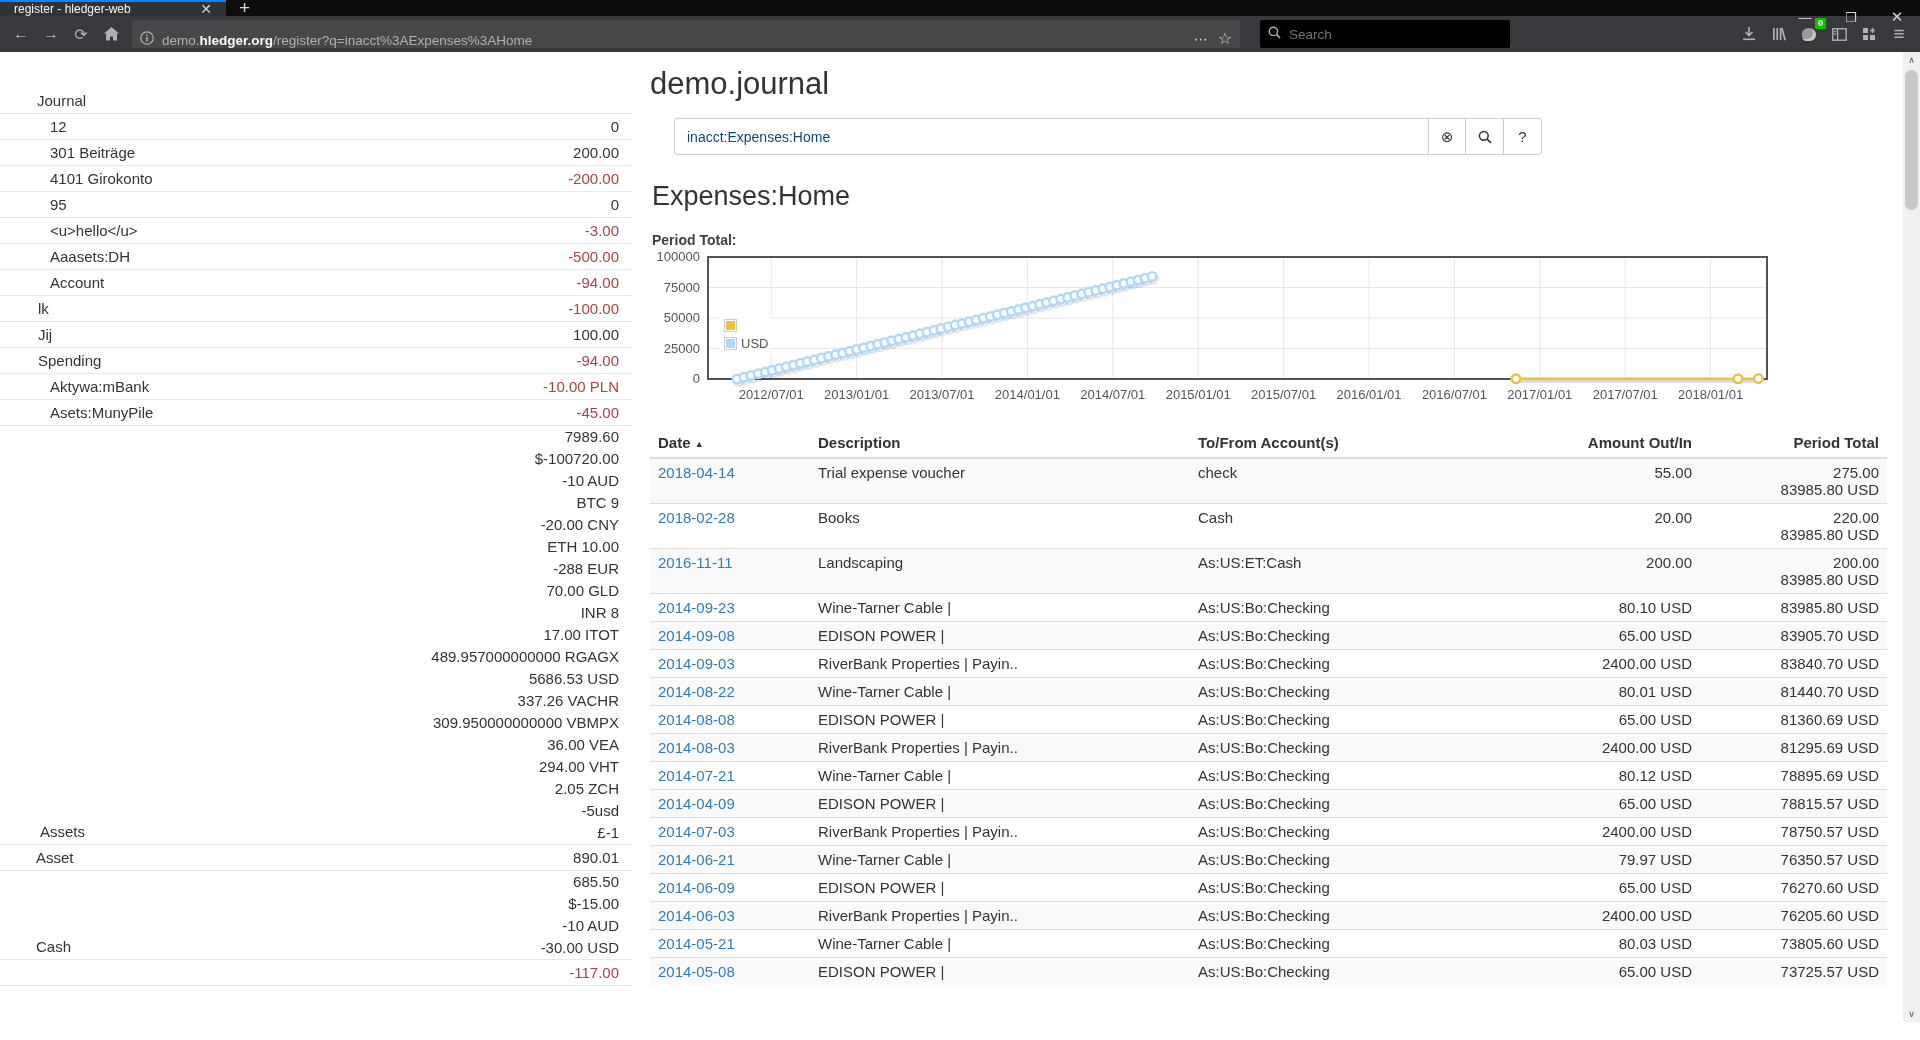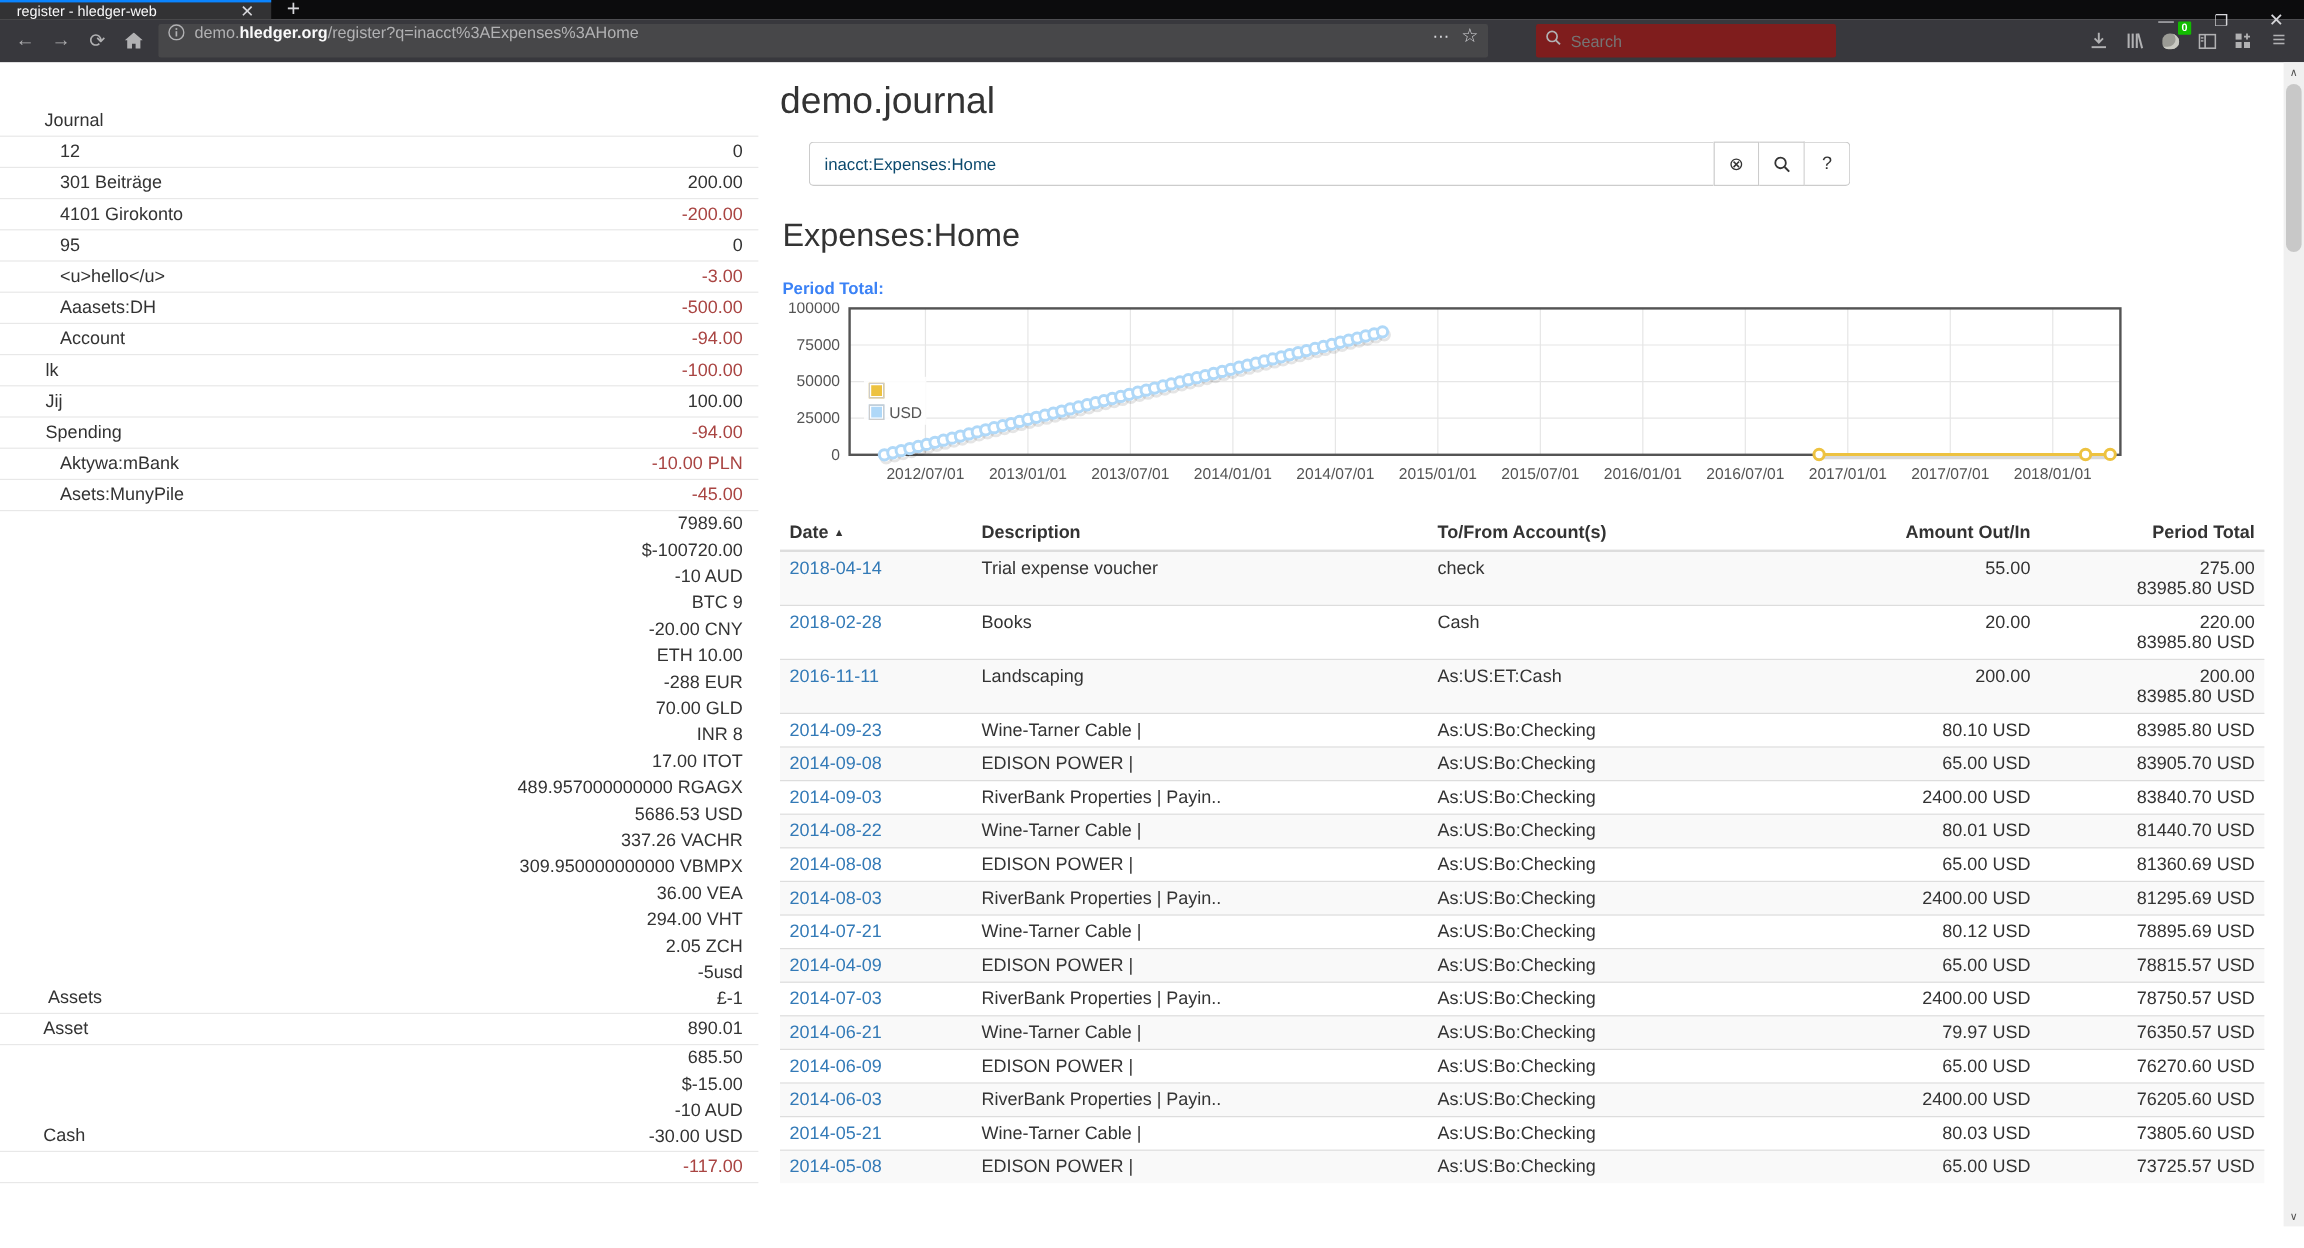"demo.hledger.org/register?q=inacct%3AExp" .urlbar { align-items: flex-start -> flex-end }
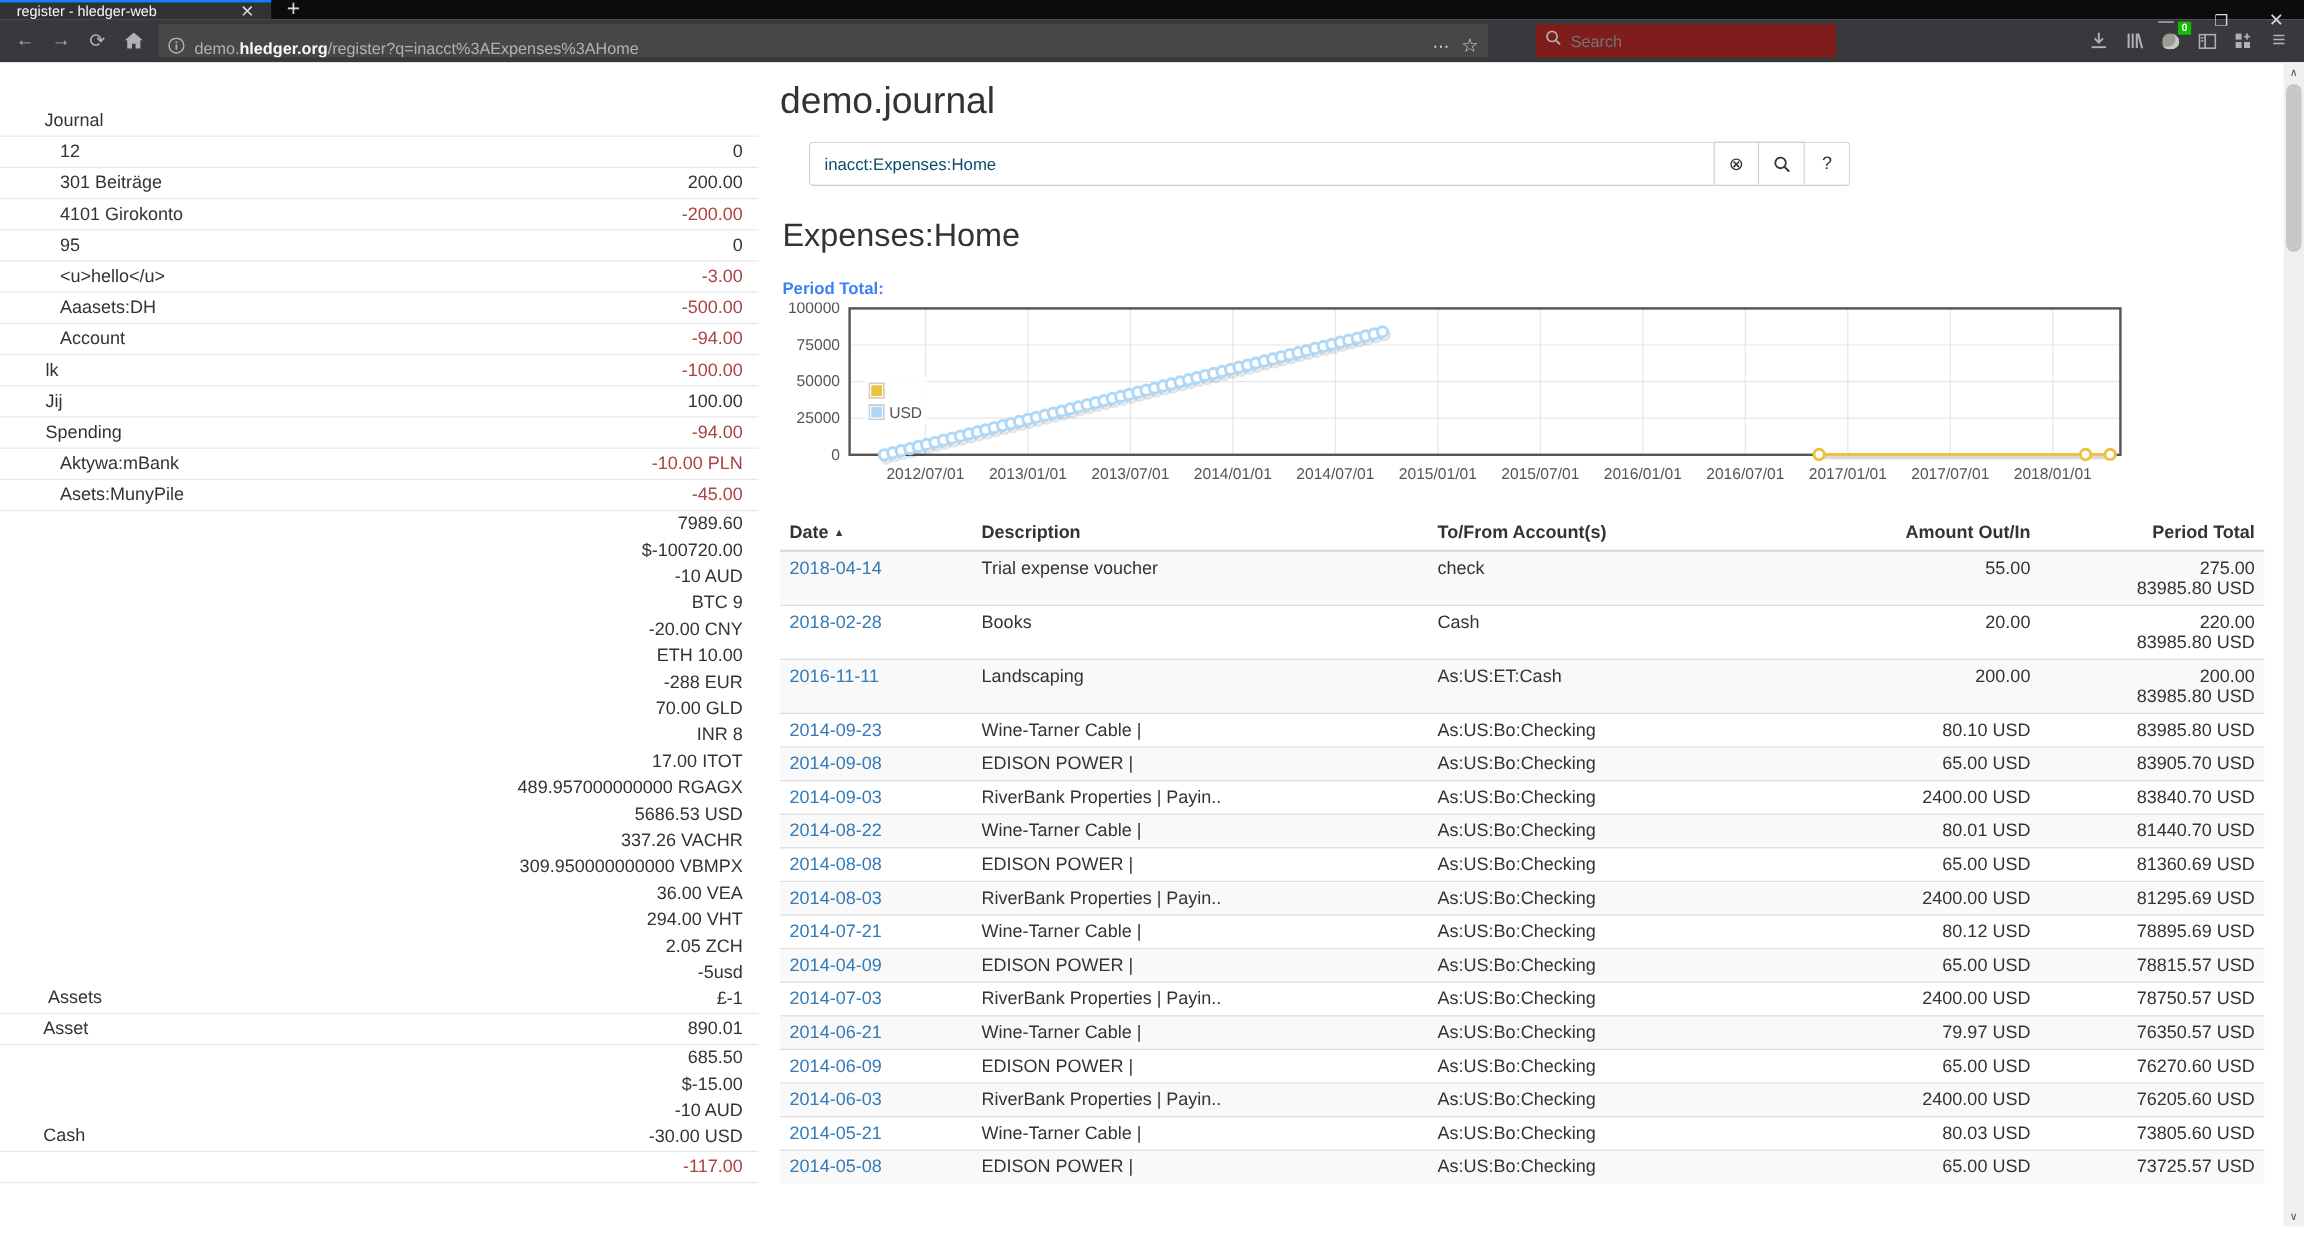"Search" .searchbox { background: #7f1d1d -> #000000; margin-left: 40px -> 20px }
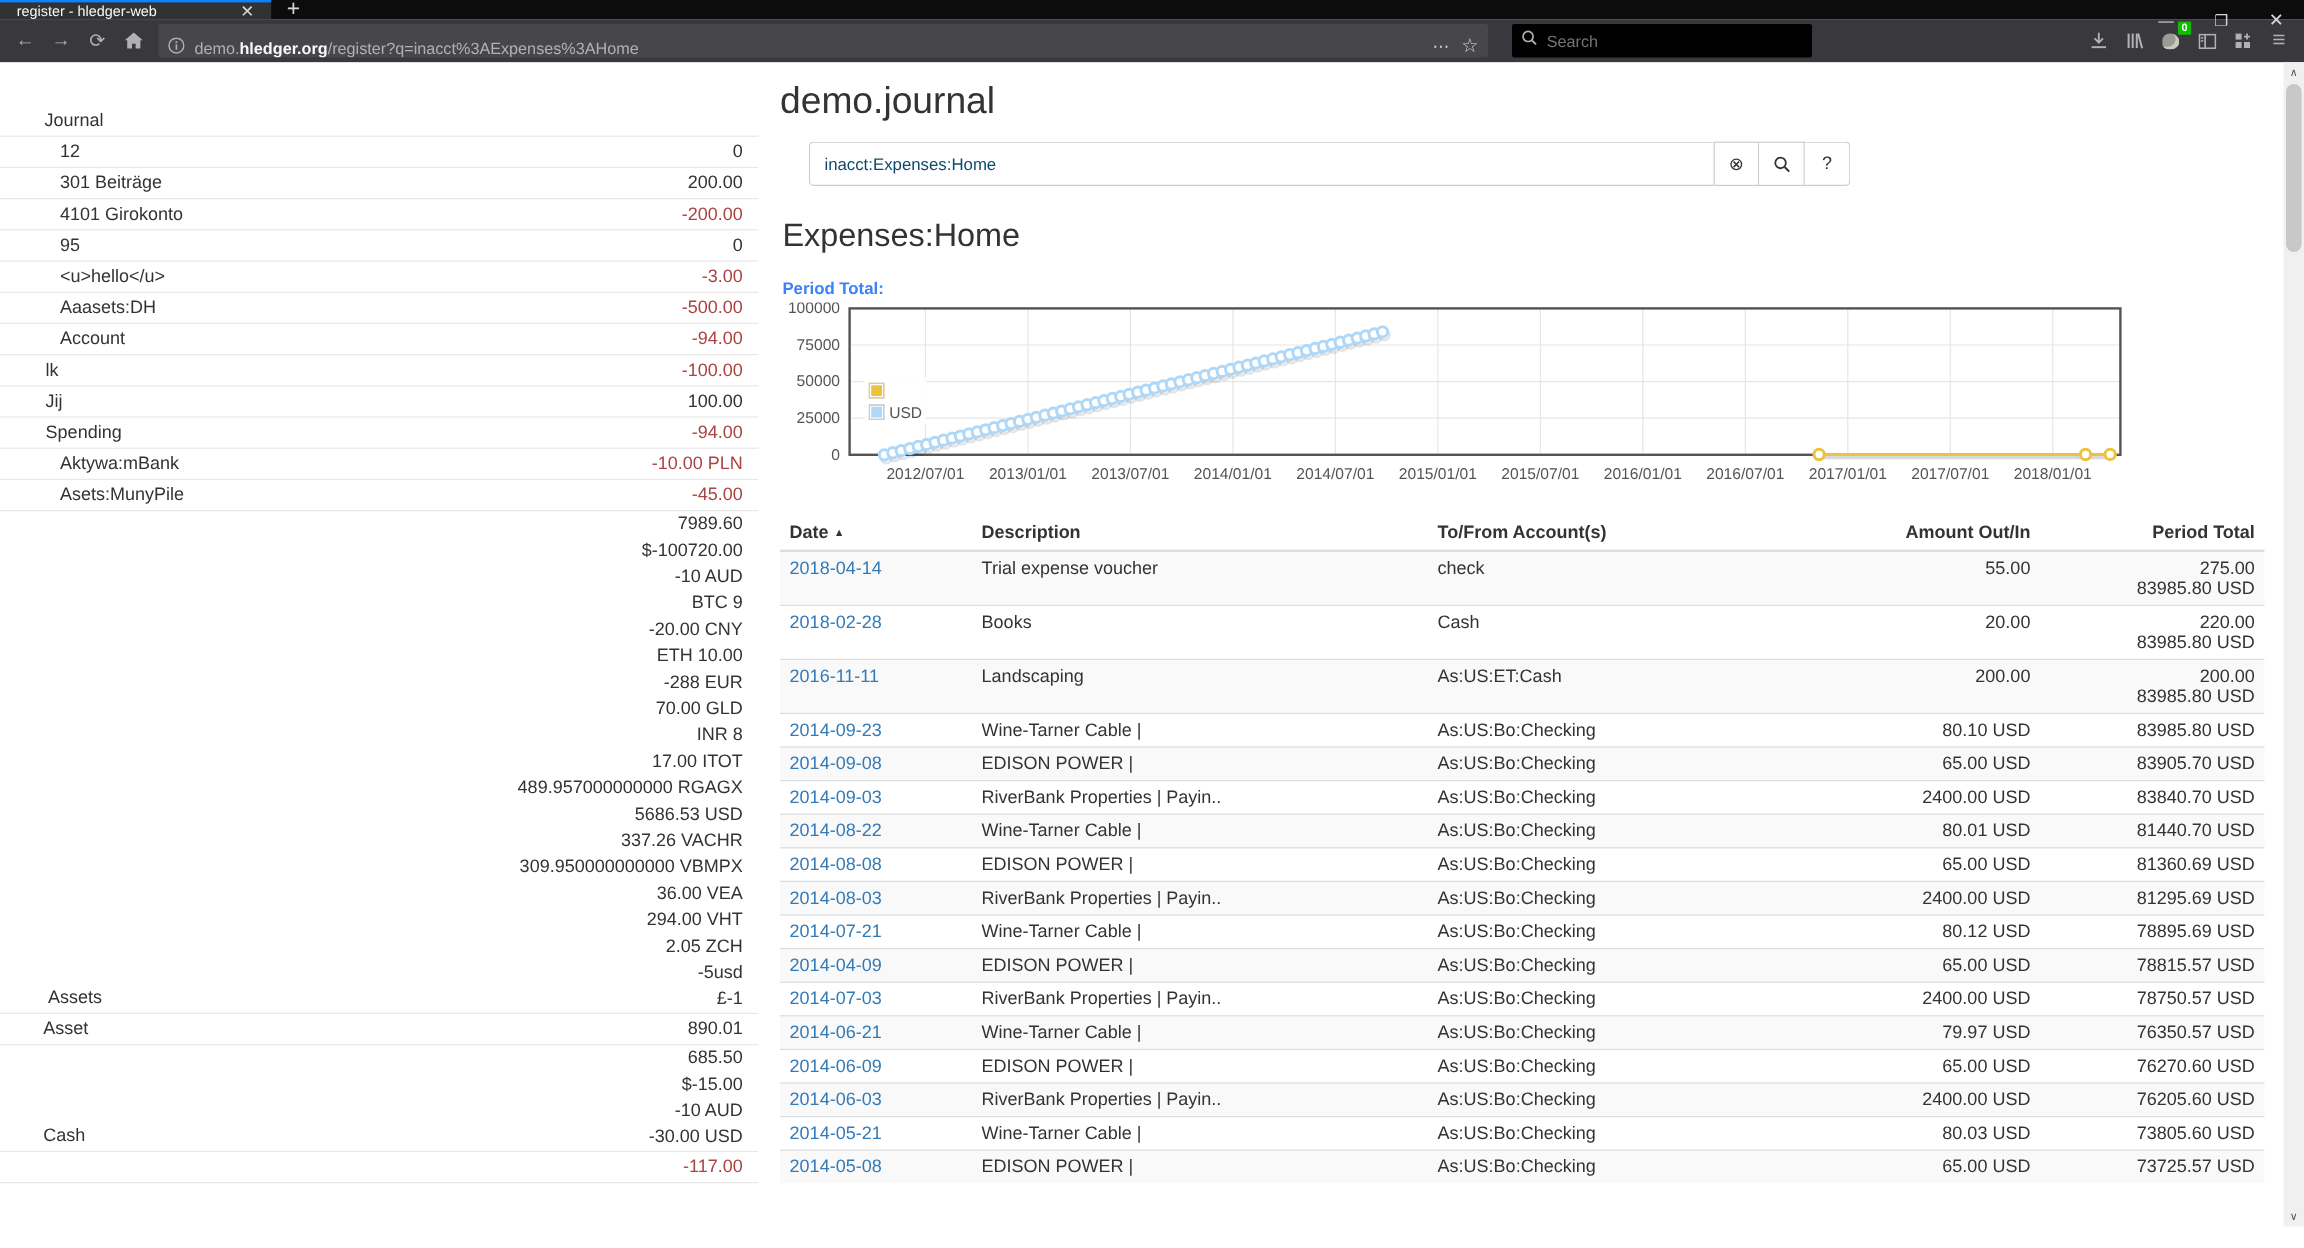"Period Total:" .period-label { color: #3b82f6 -> #404040 }
